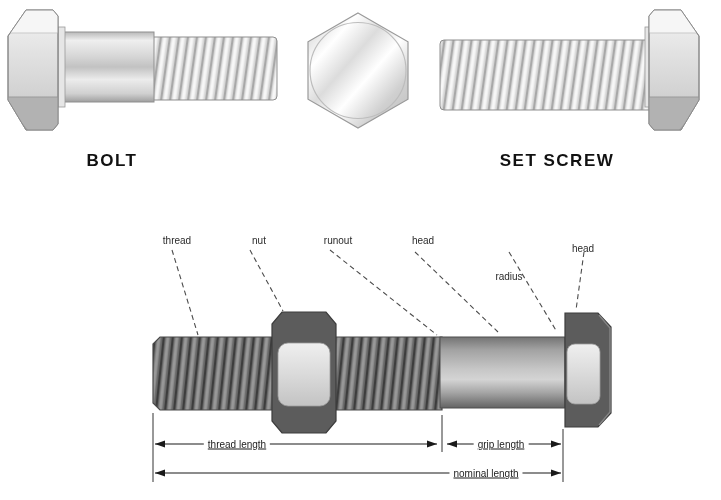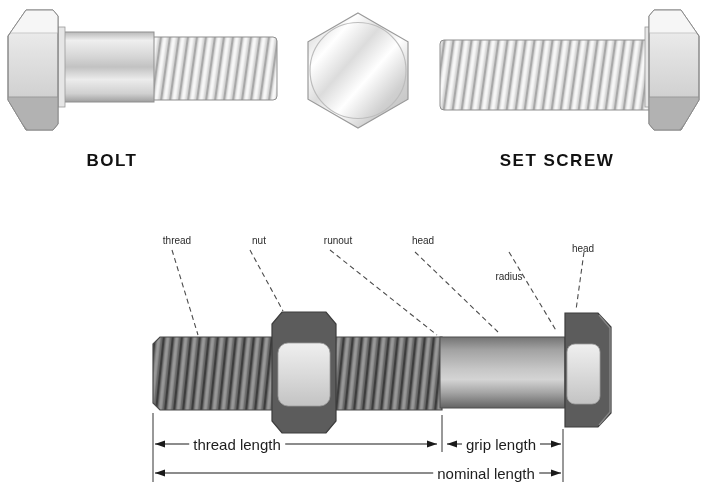"thread length" .dim-label { font-size: 15px -> 10px; text-decoration: none -> underline }
